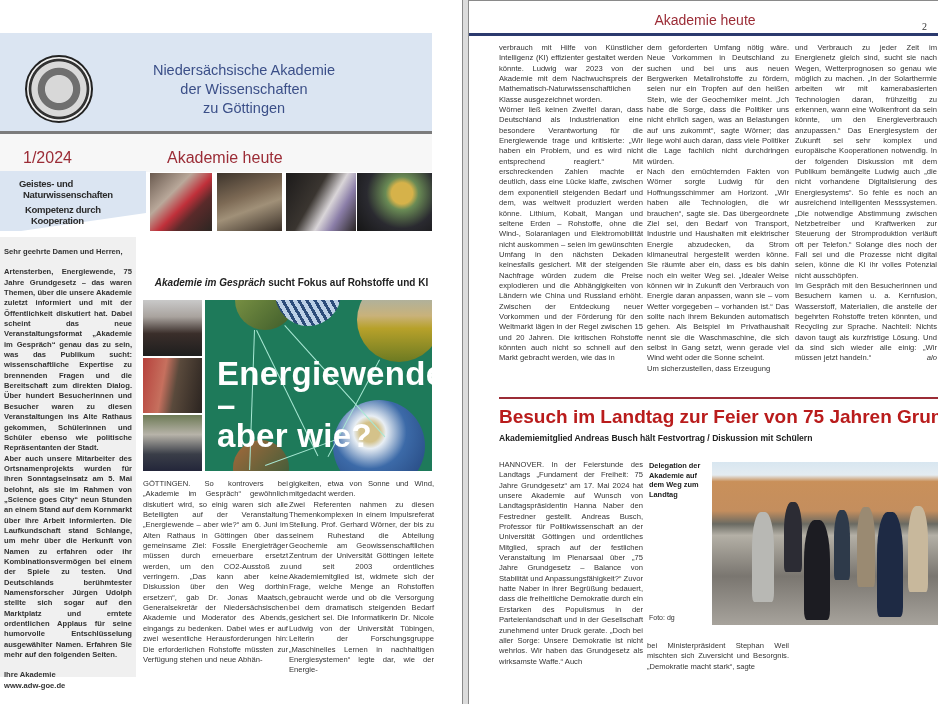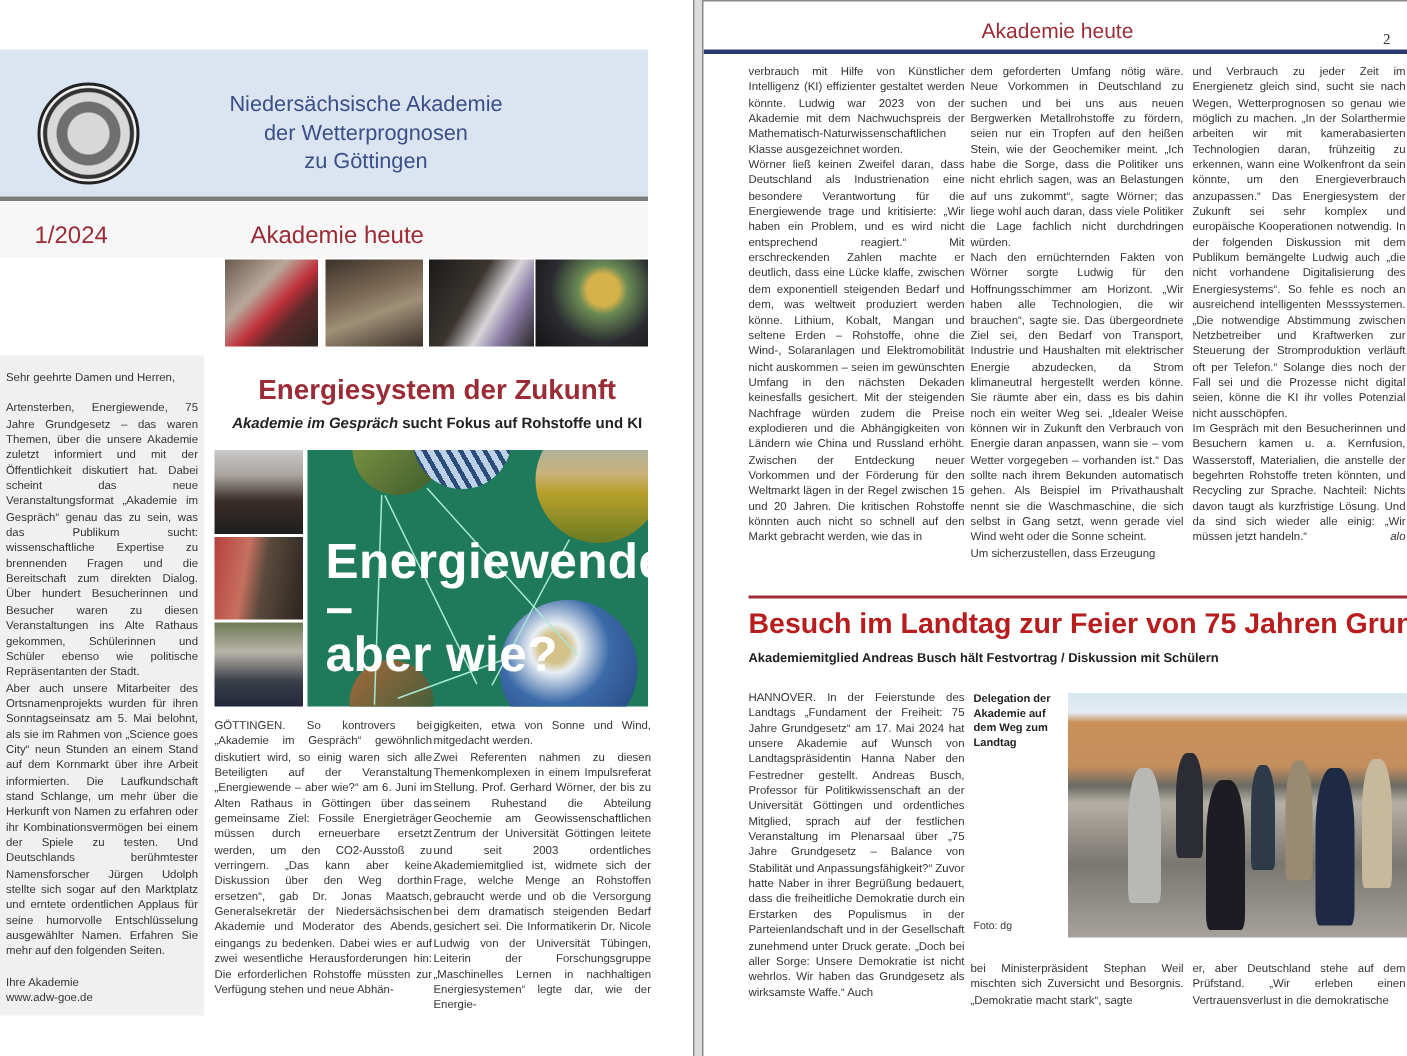"der Wetterprognosen" div { text: Wetterprognosen -> Wissenschaften }
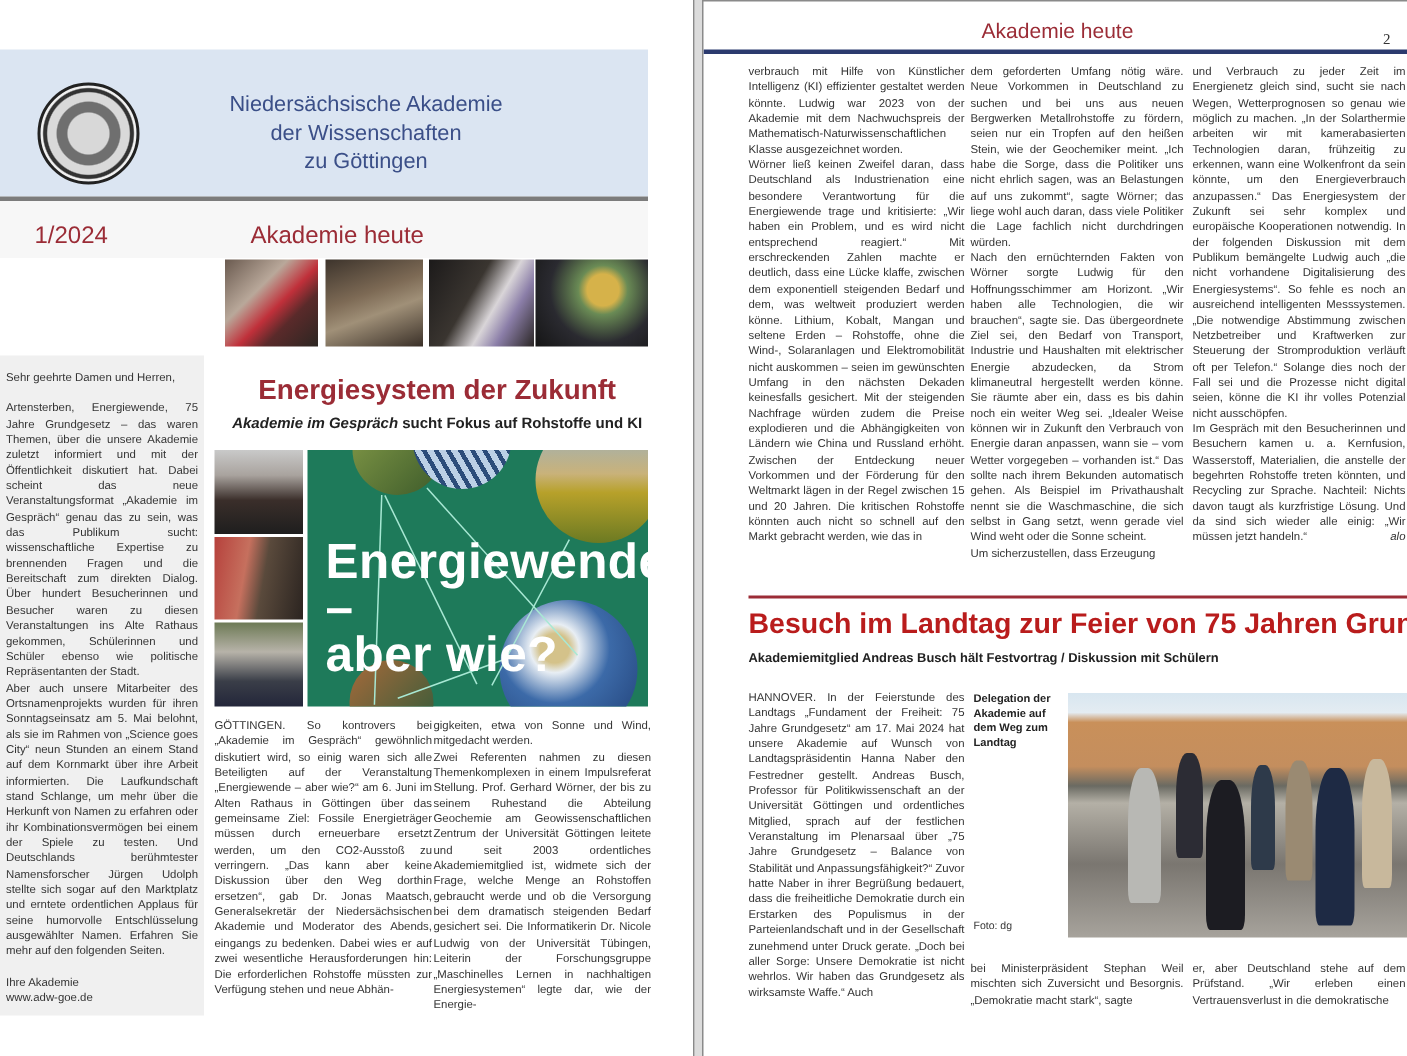"Geistes- und" div.claim { html: none -> <div> <div></div> <div>Geistes- und</div> <div>Naturwissenschaften</div> <div>Kompetenz durch</div> <div>Kooperation</div> </div> }
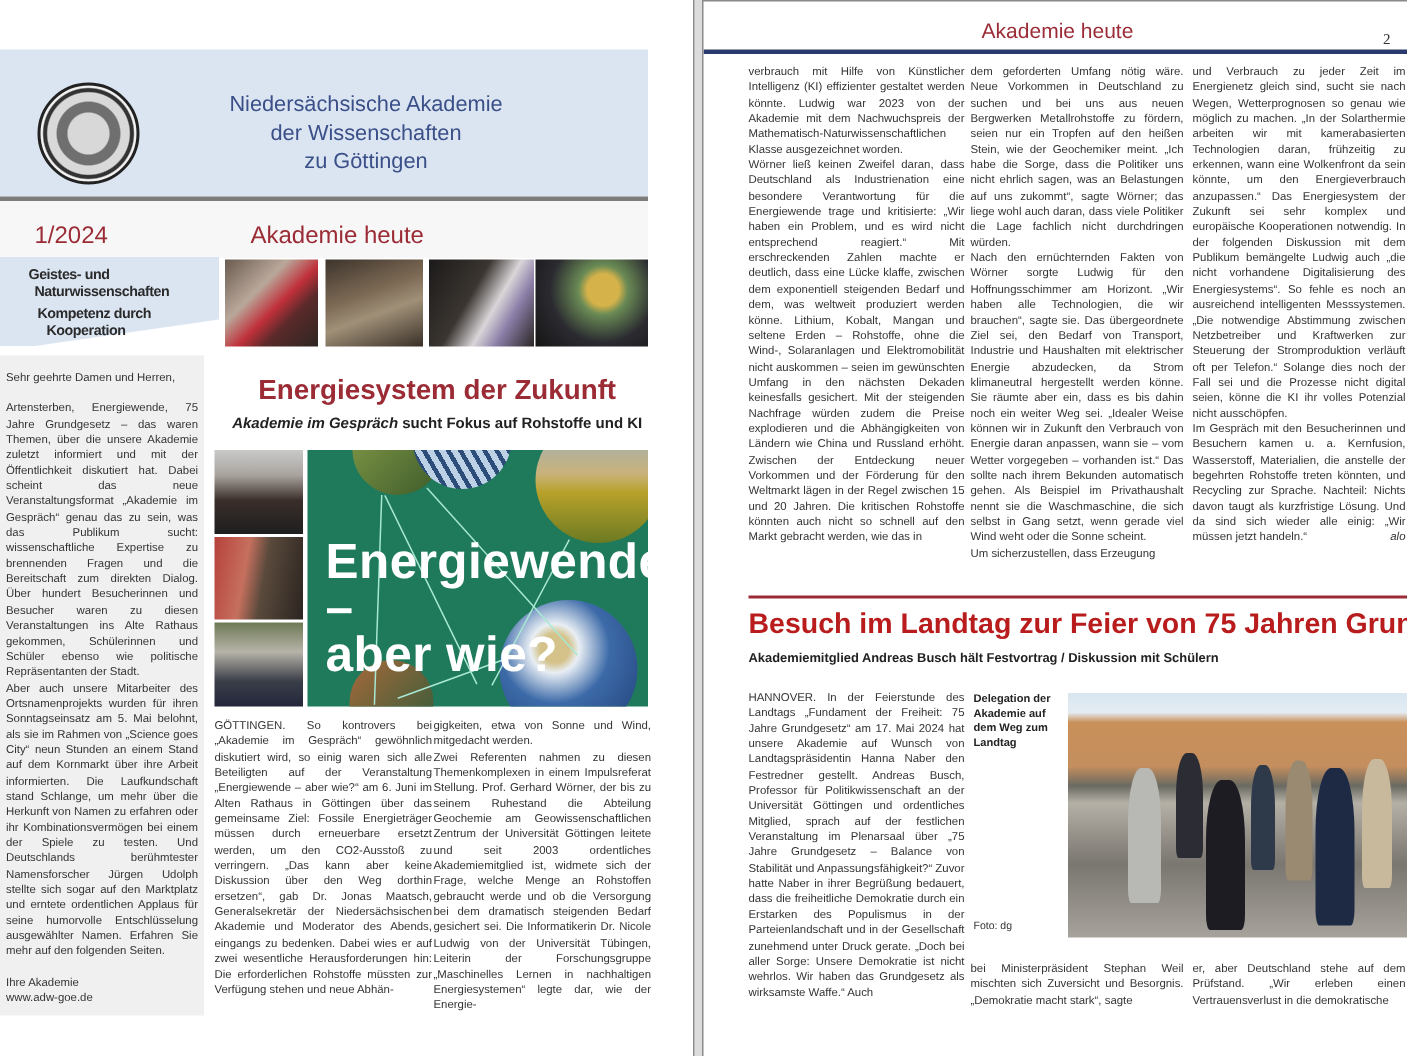"Sehr geehrte Damen und Herren," .intro-text p { font-weight: none -> bold }
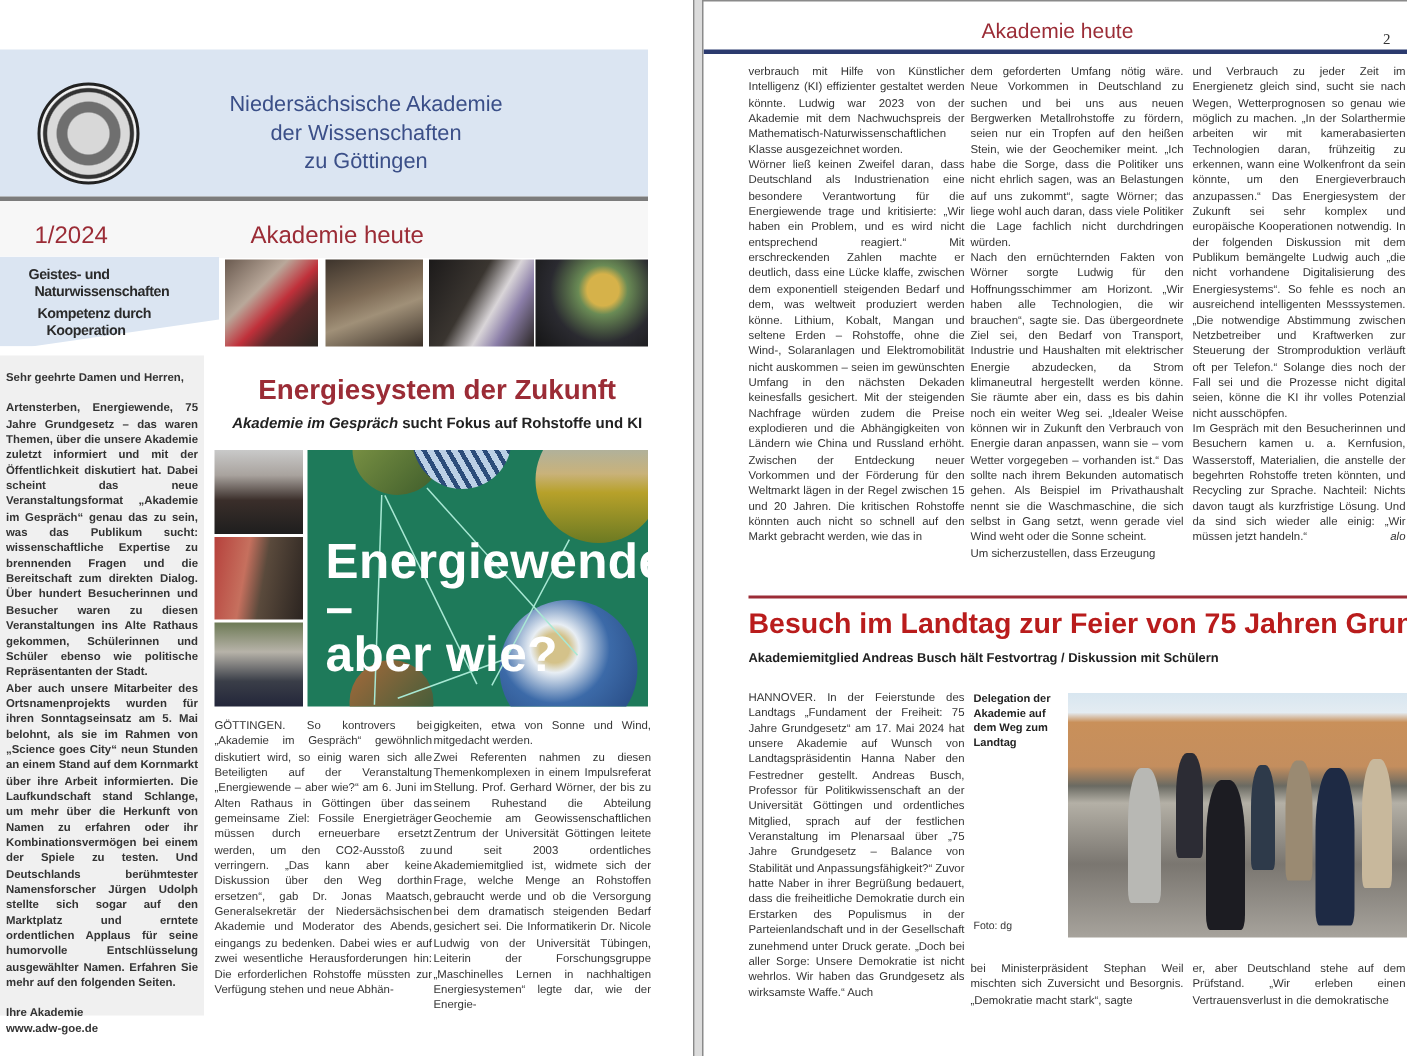"Energiesystem der Zukunft" div.article-title { html: <div>Energiesystem der Zukunft</div> -> none }
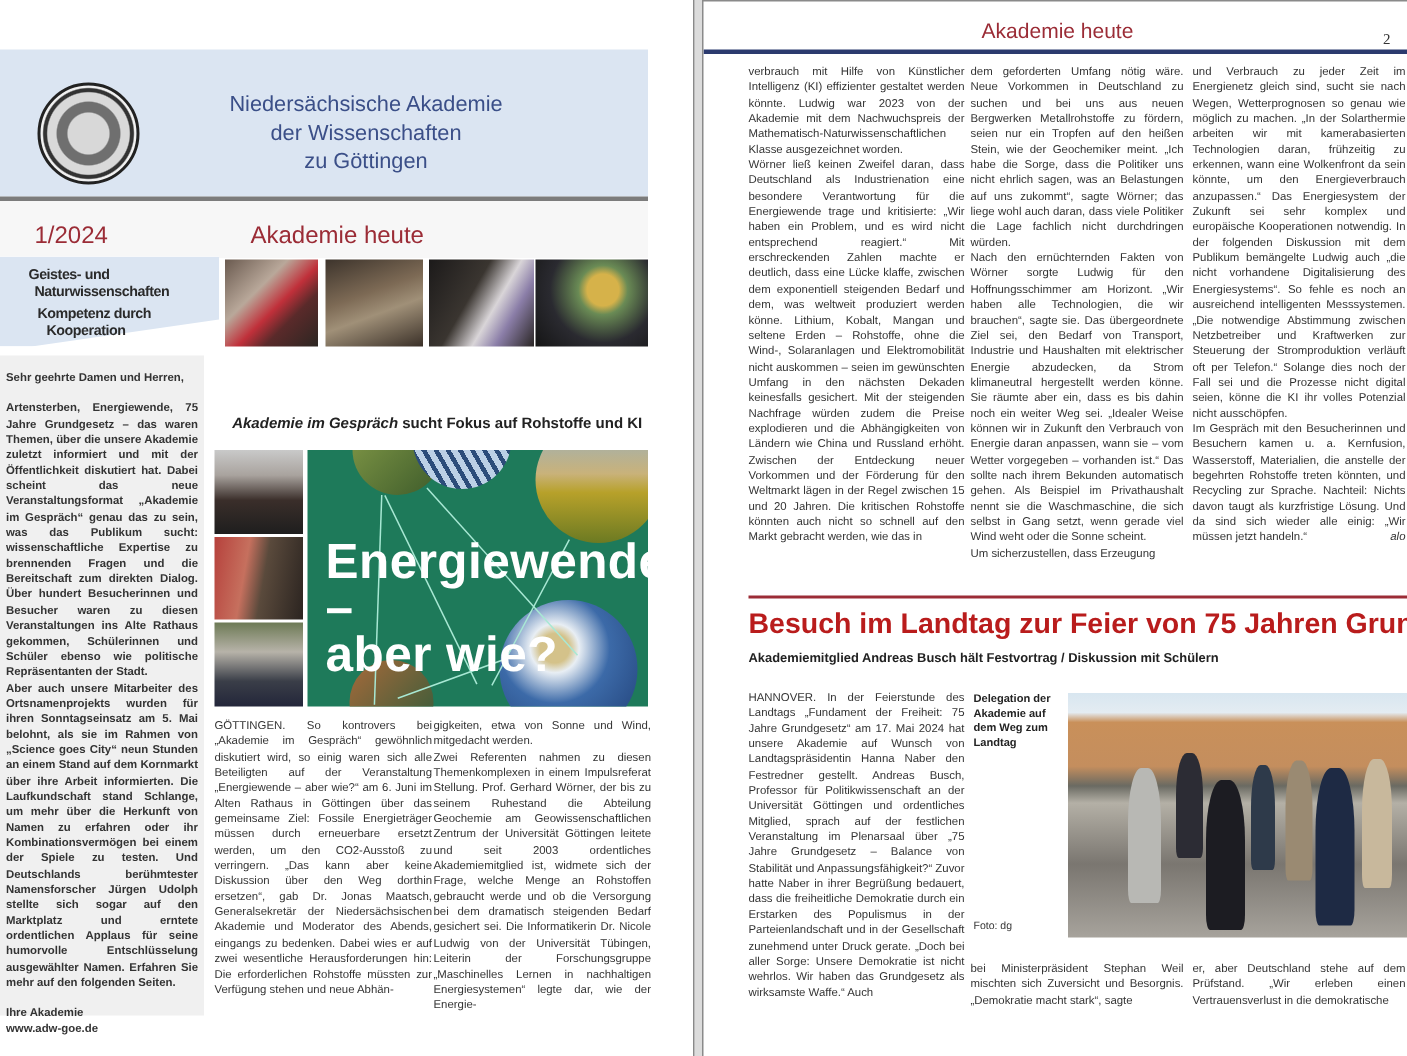"er, aber Deutschland stehe auf" div.p2col { html: <div>er, aber Deutschland stehe auf dem Prüfstand. „Wir erleben einen Vertrauensverlust in die demokratische</div> -> none }
